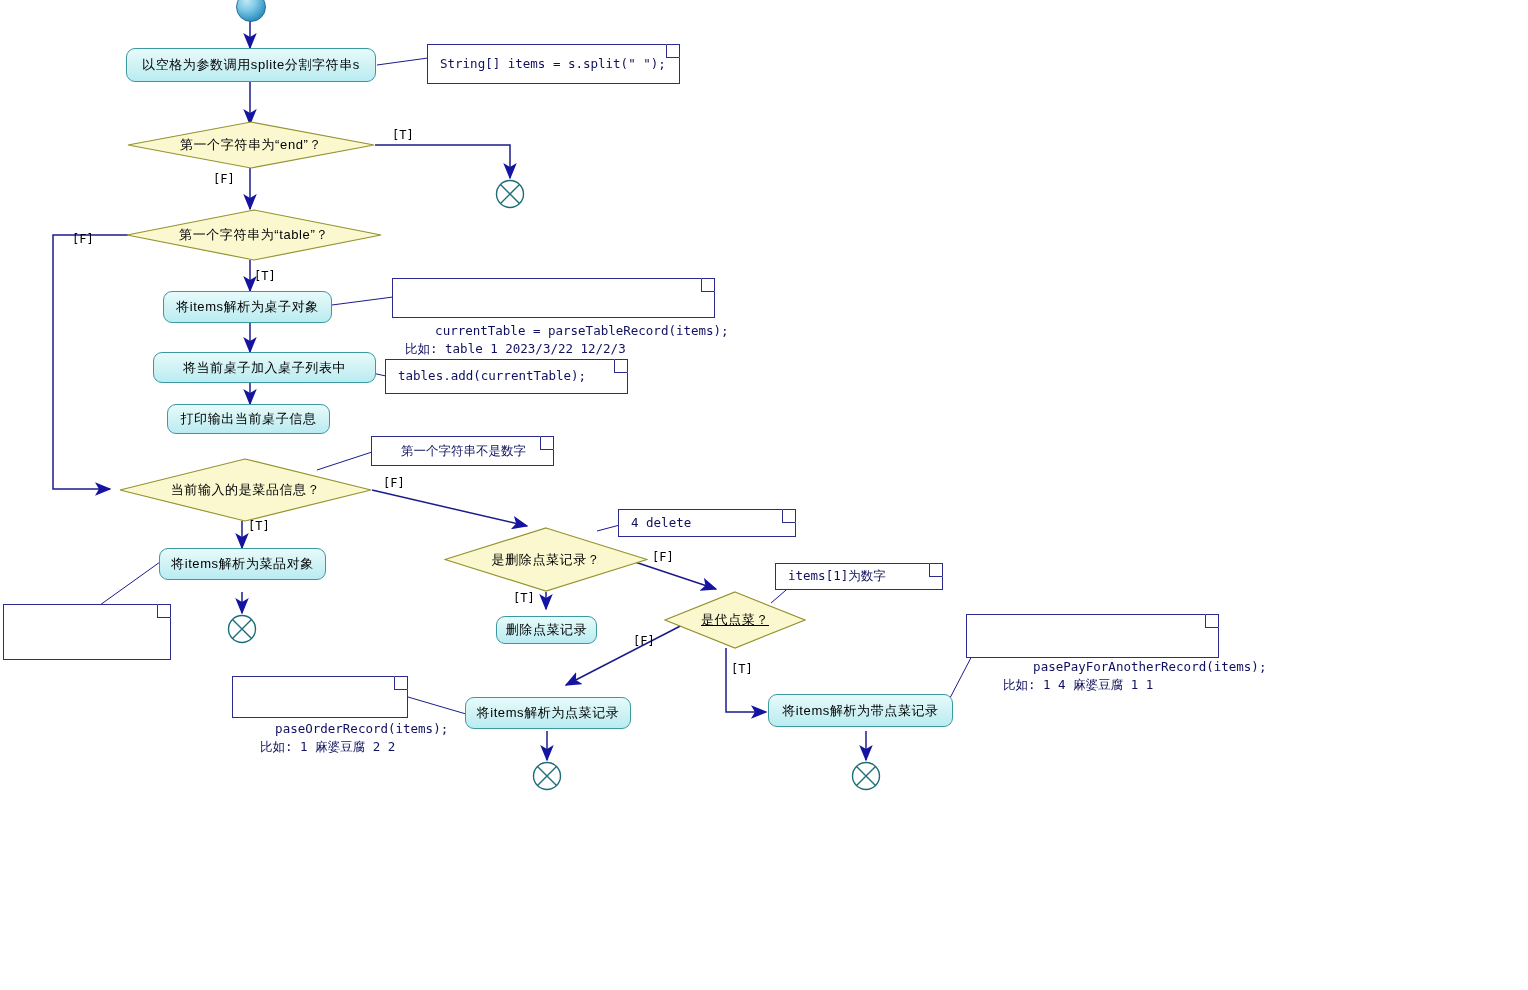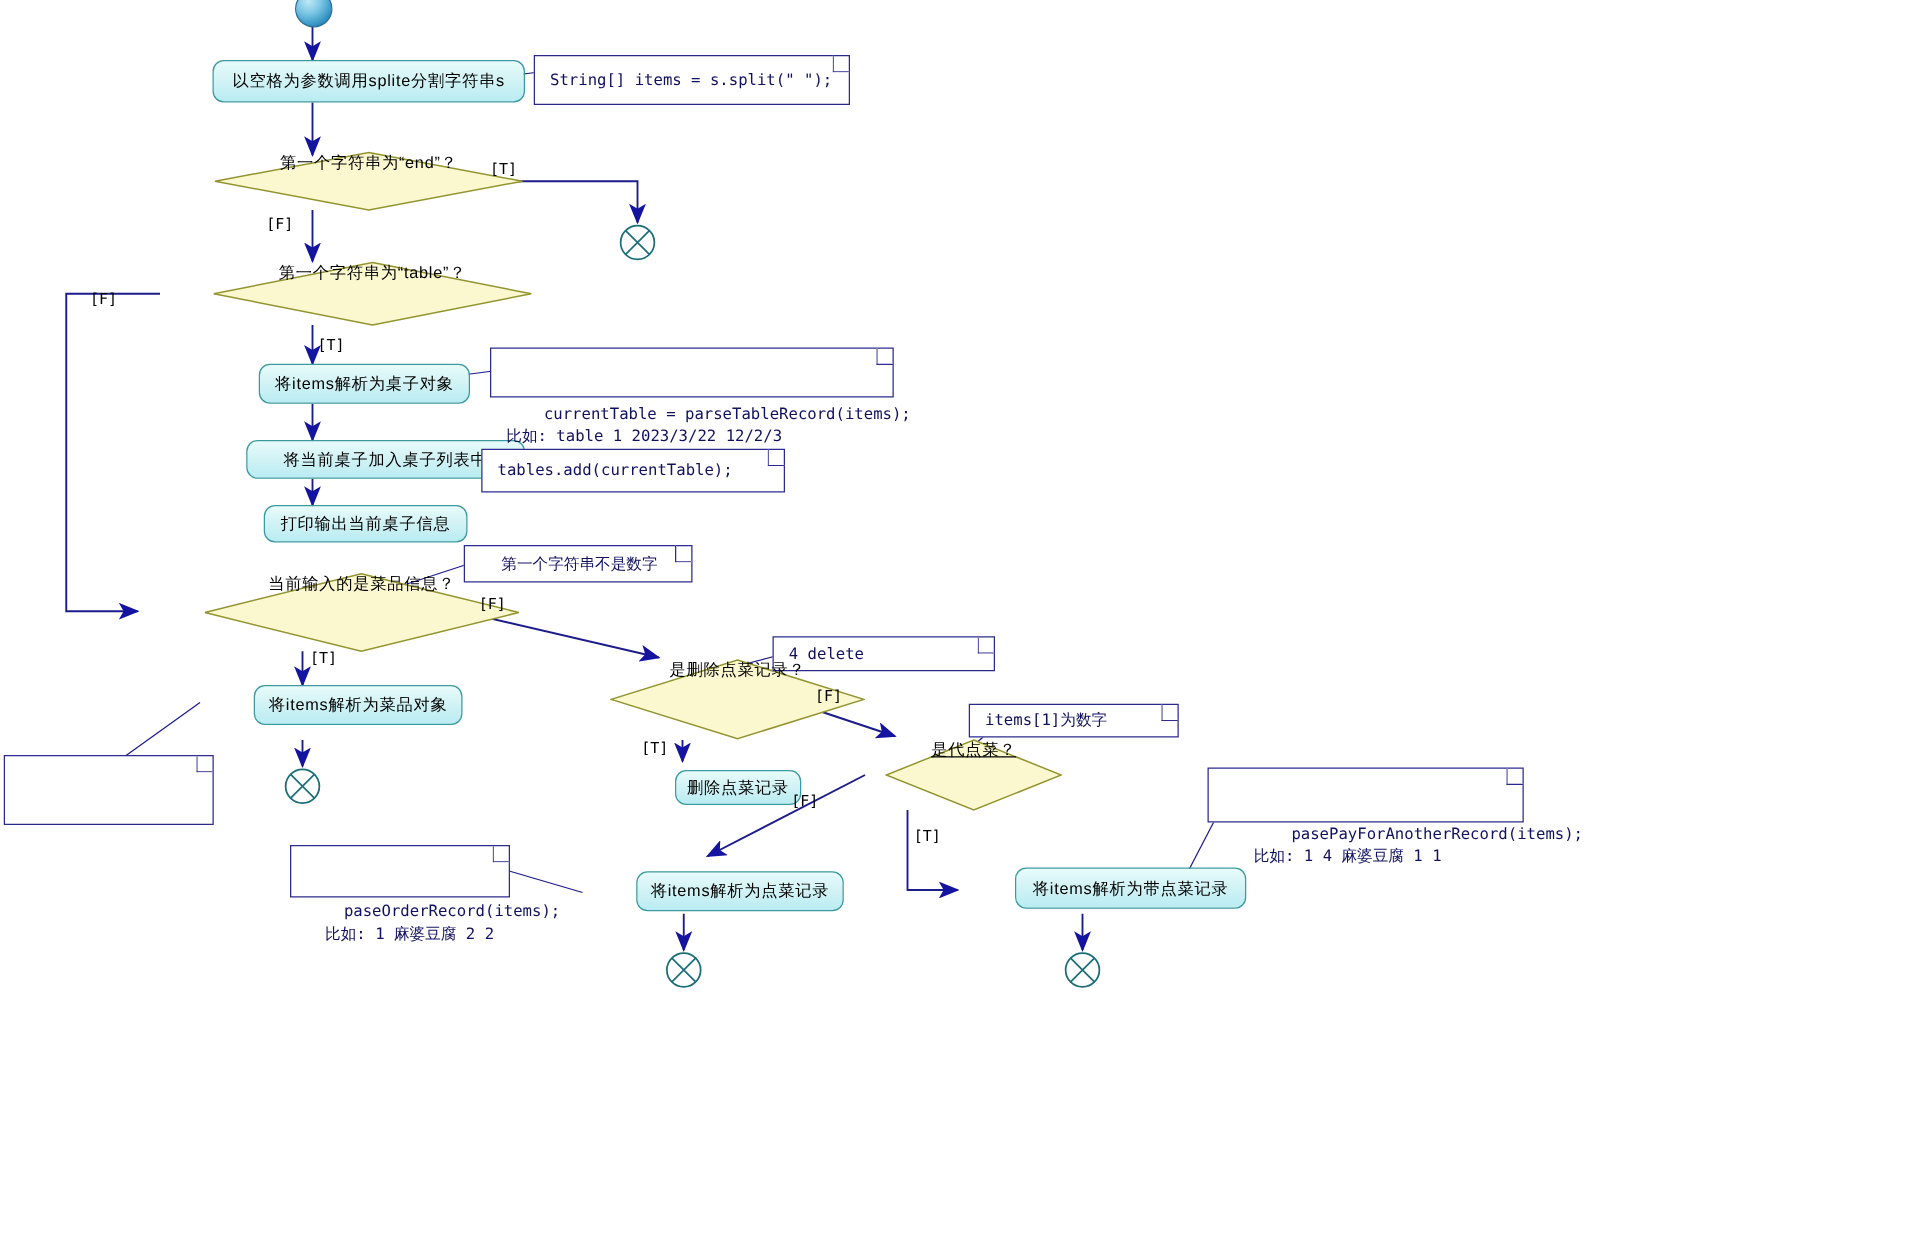"以空格为参数调用splite分割字符串s" .node { margin-left: 44px -> none }
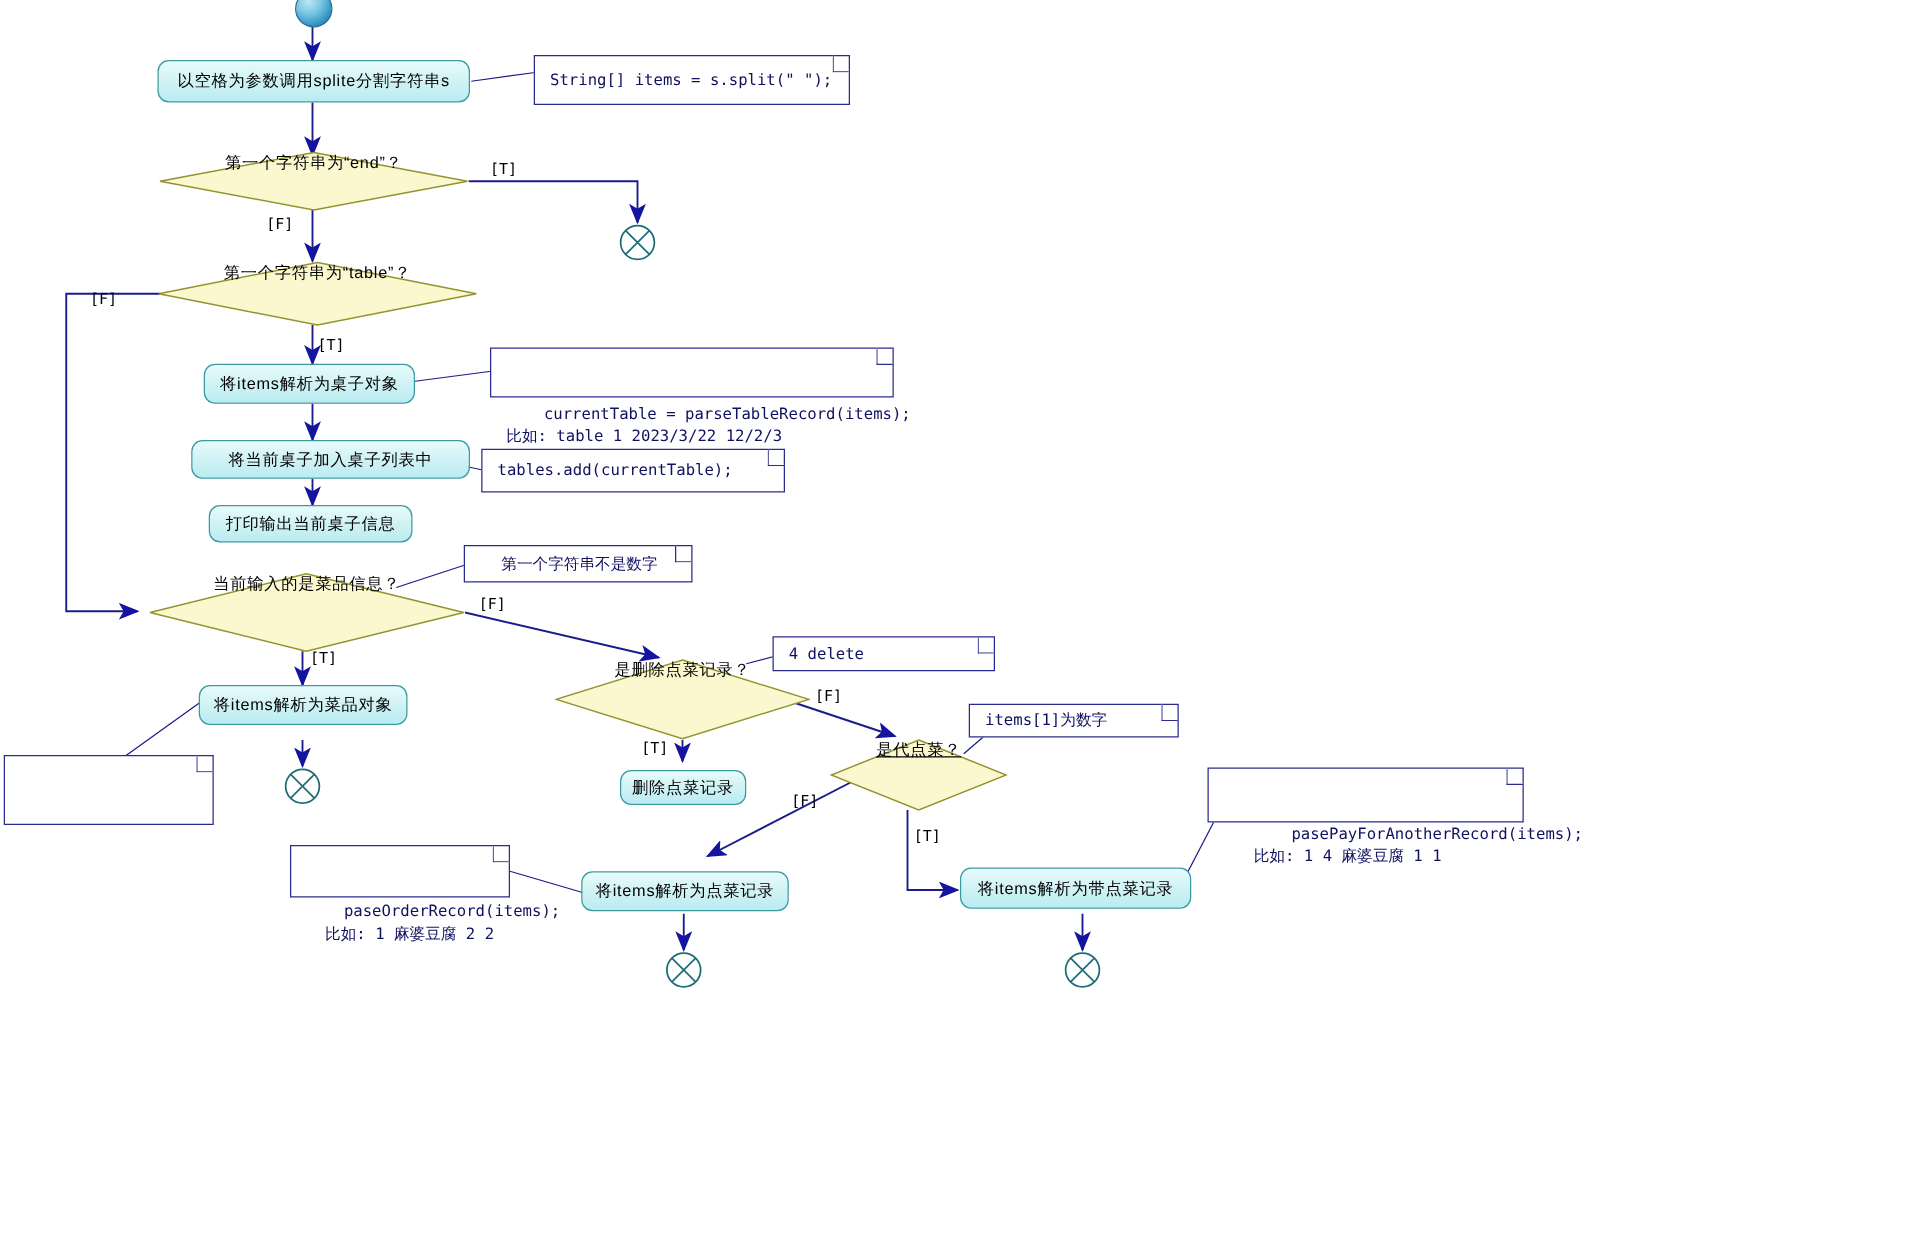"第一个字符串为“end”？" .diamond { align-items: flex-start -> center }
